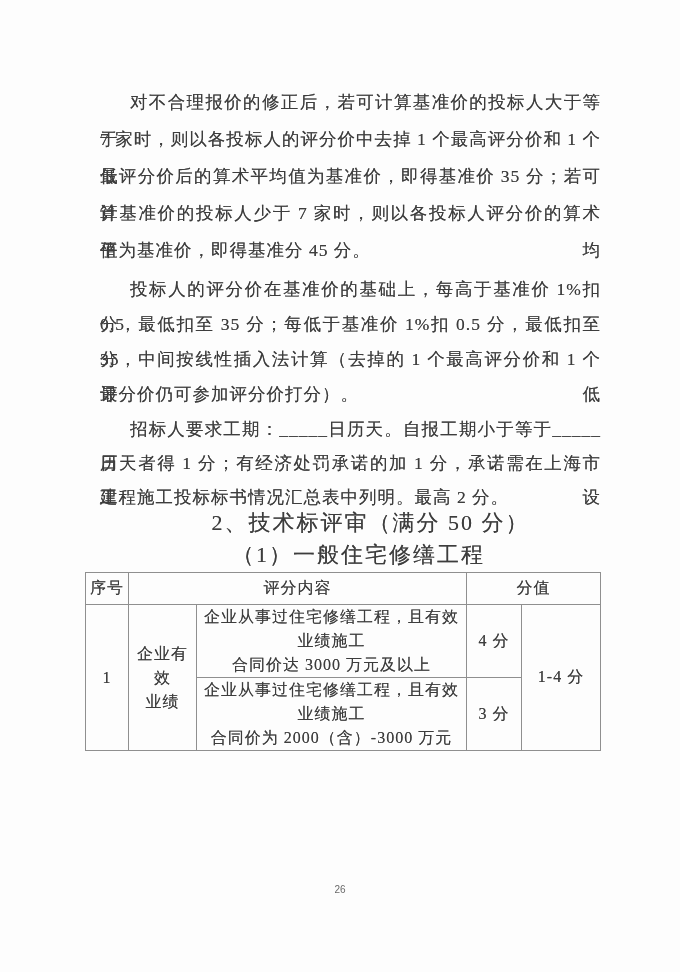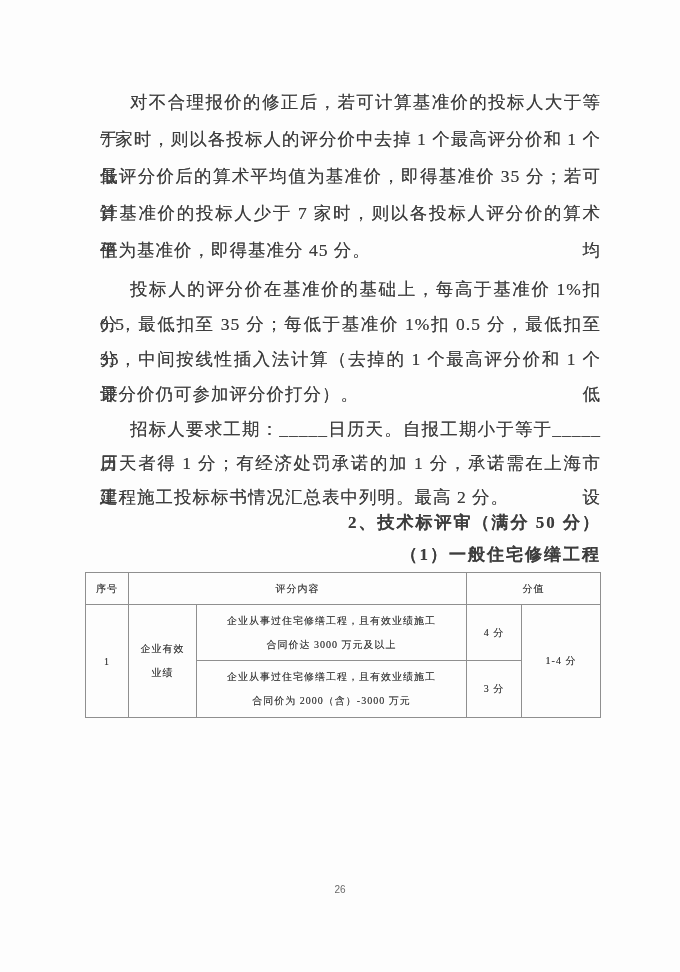"2、技术标评审（满分 50 分）" .heading { font-size: 17px -> 22px; font-weight: bold -> none; text-align: right -> center }
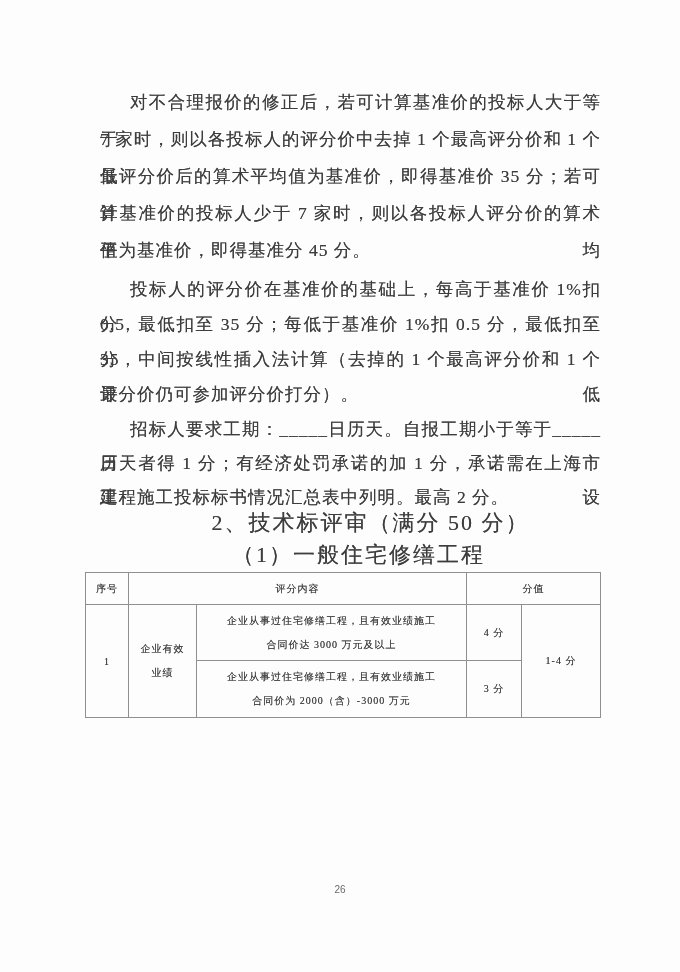"序号" table.scoring { font-size: 10px -> 16px }
